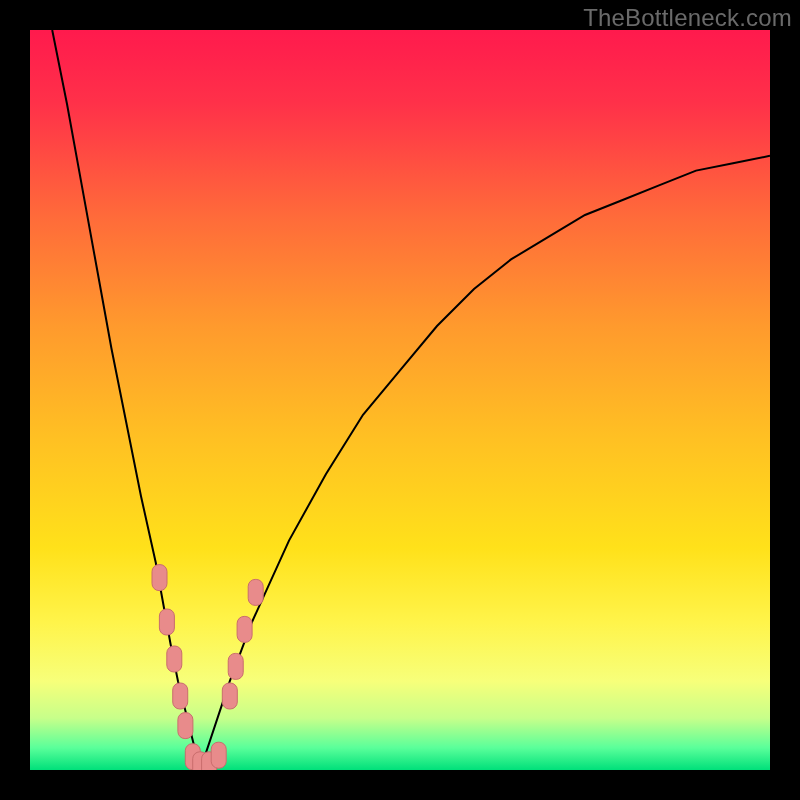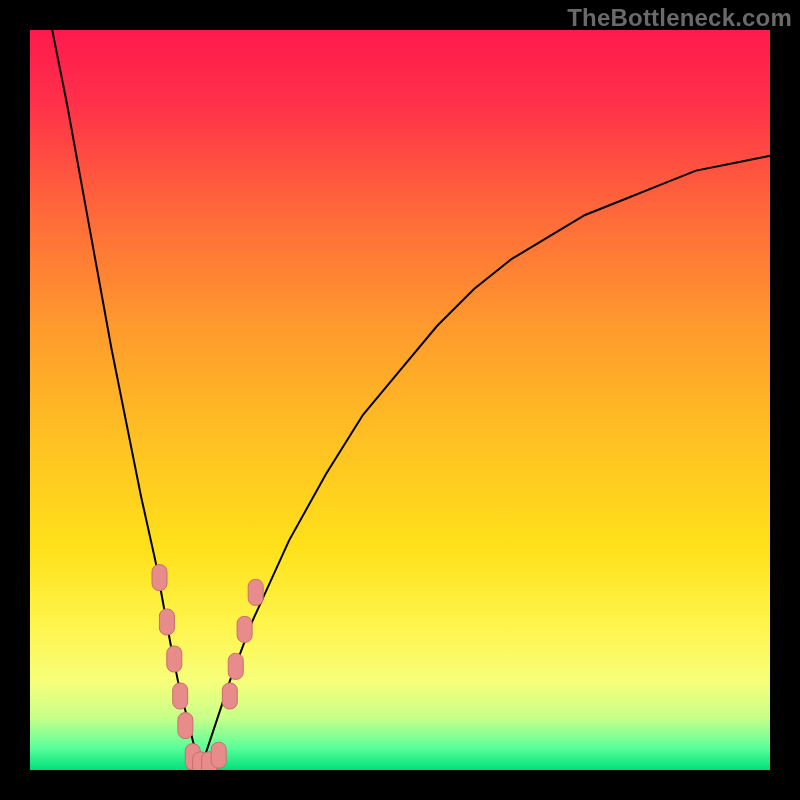"TheBottleneck.com" .watermark { font-weight: 700 -> 400 }
